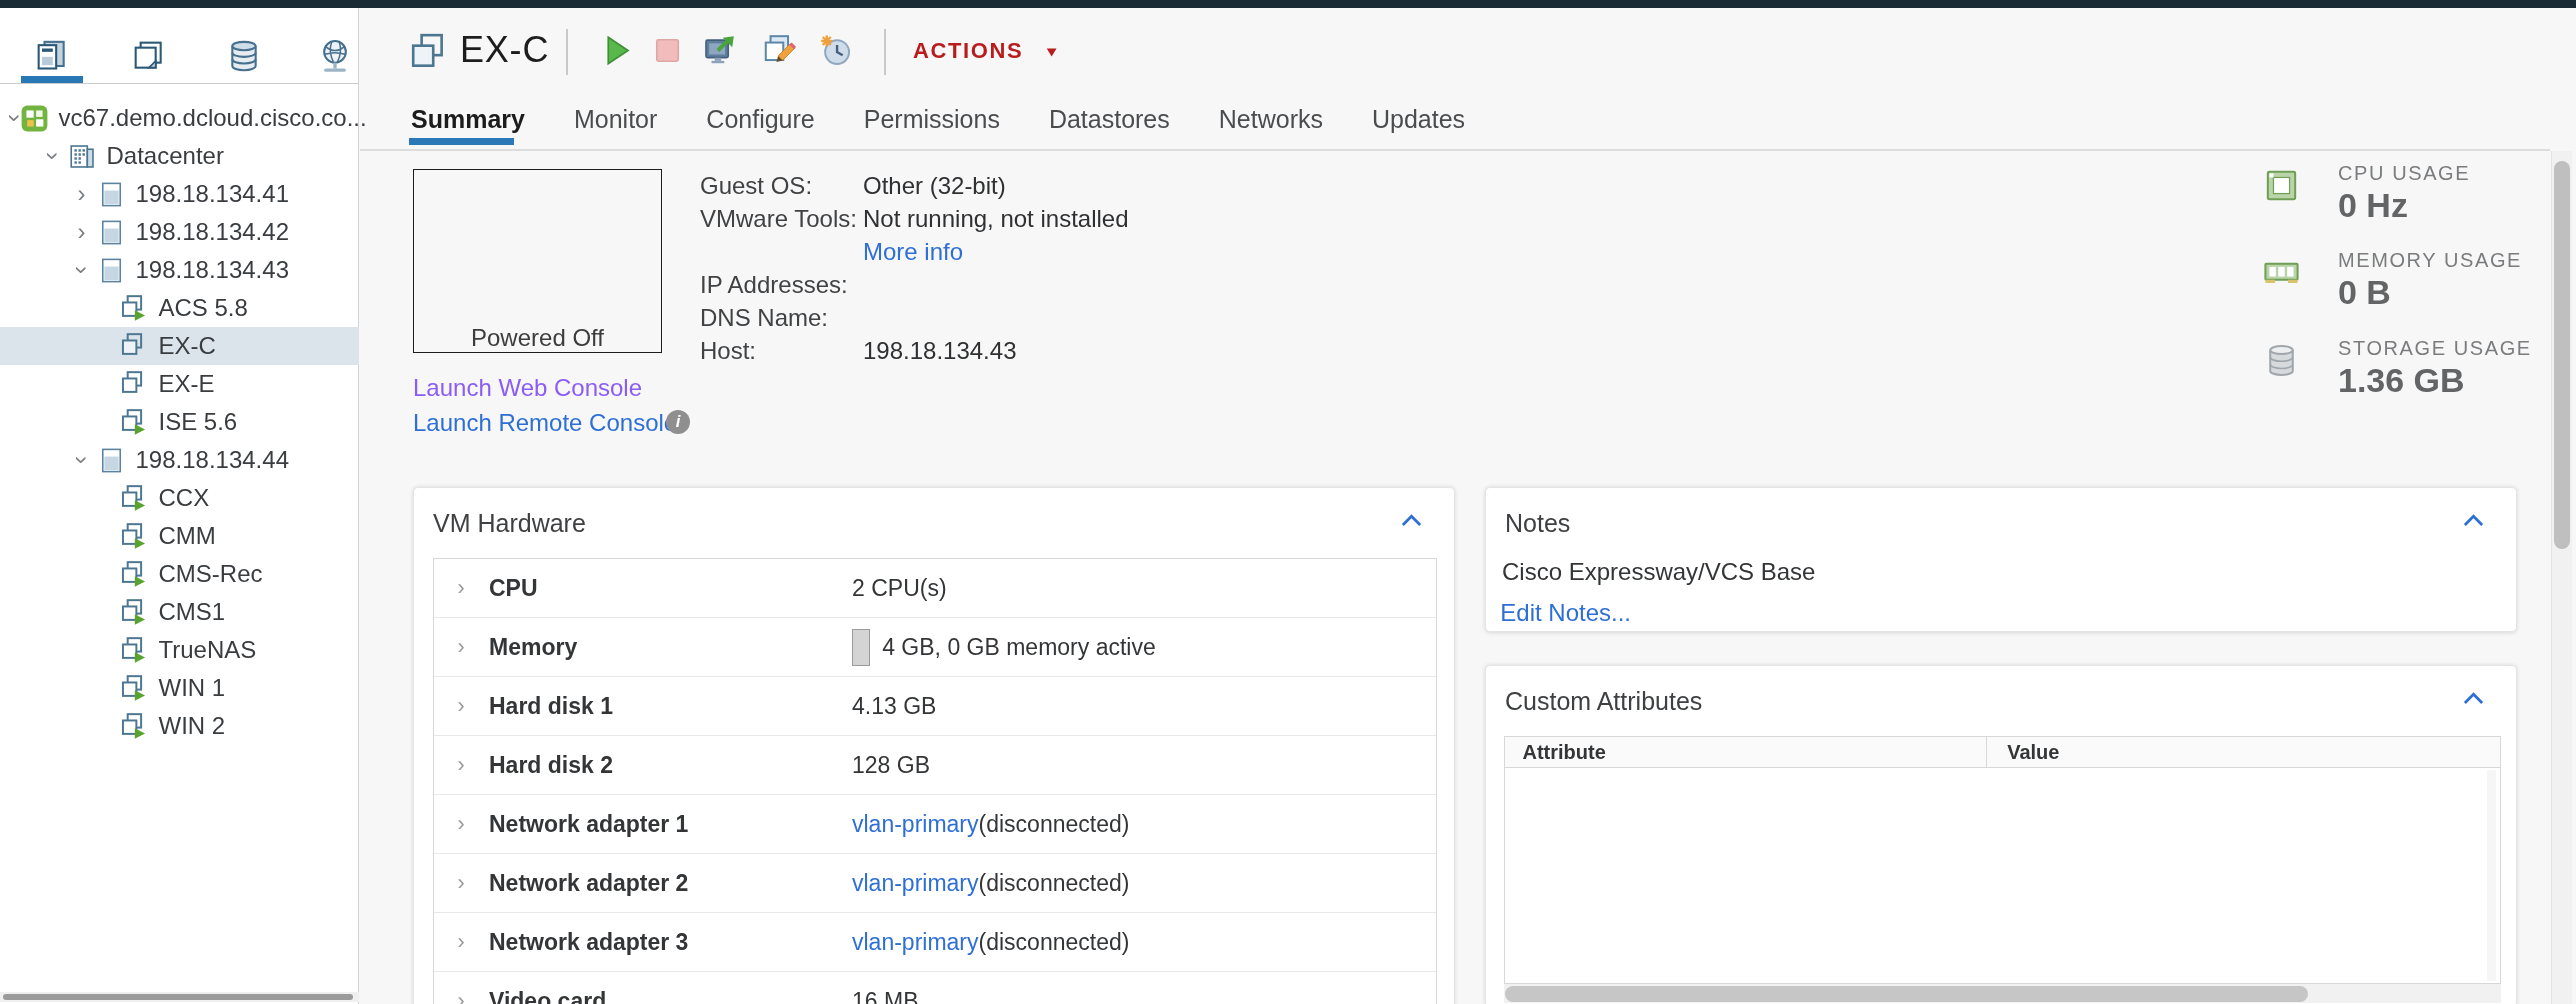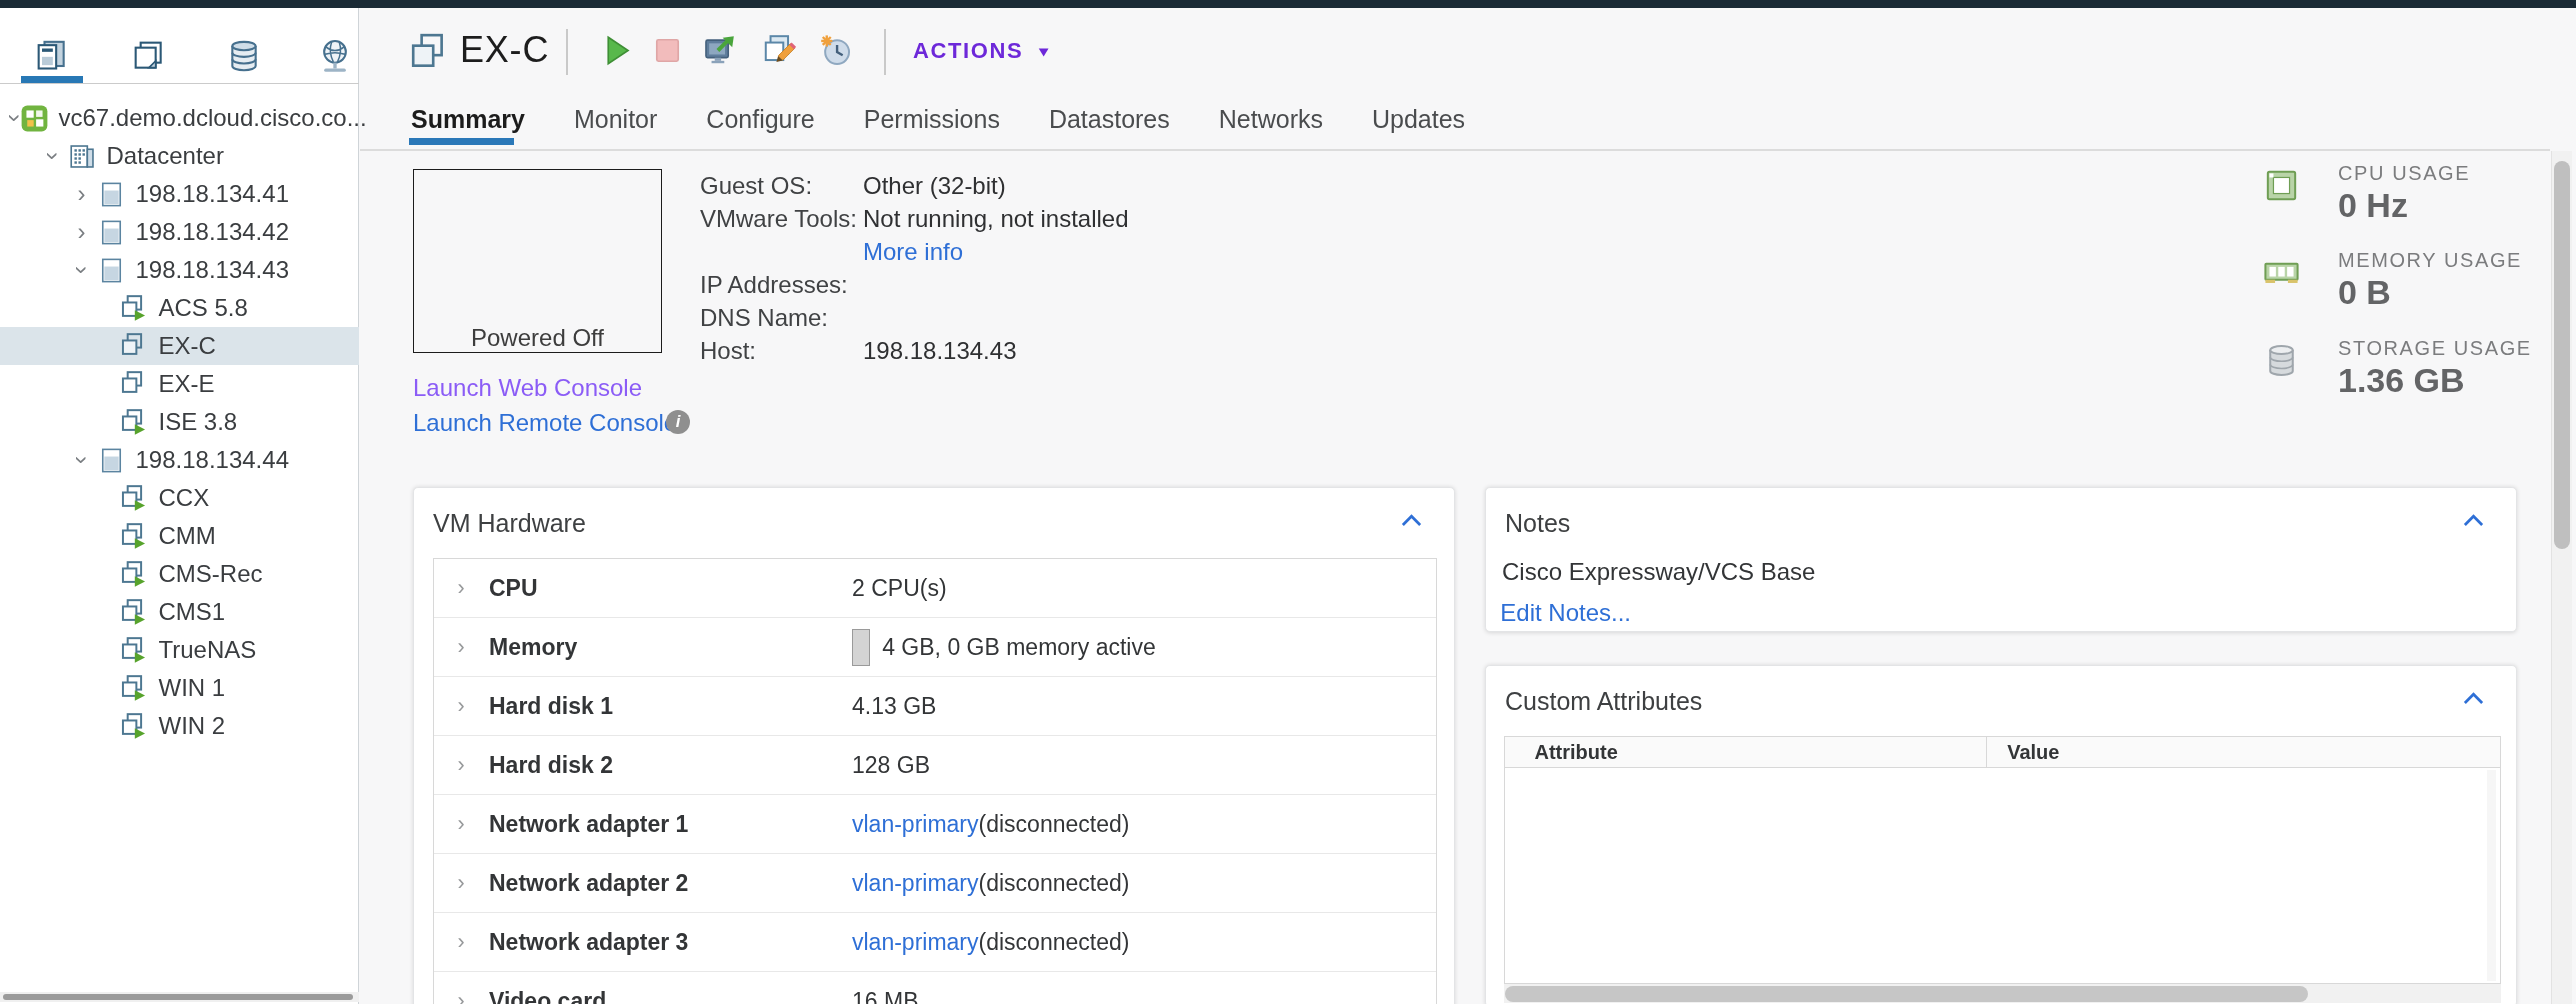"ACTIONS" #actions-btn { color: #6d28d9 -> #b91c1c; gap: 16px -> 24px }
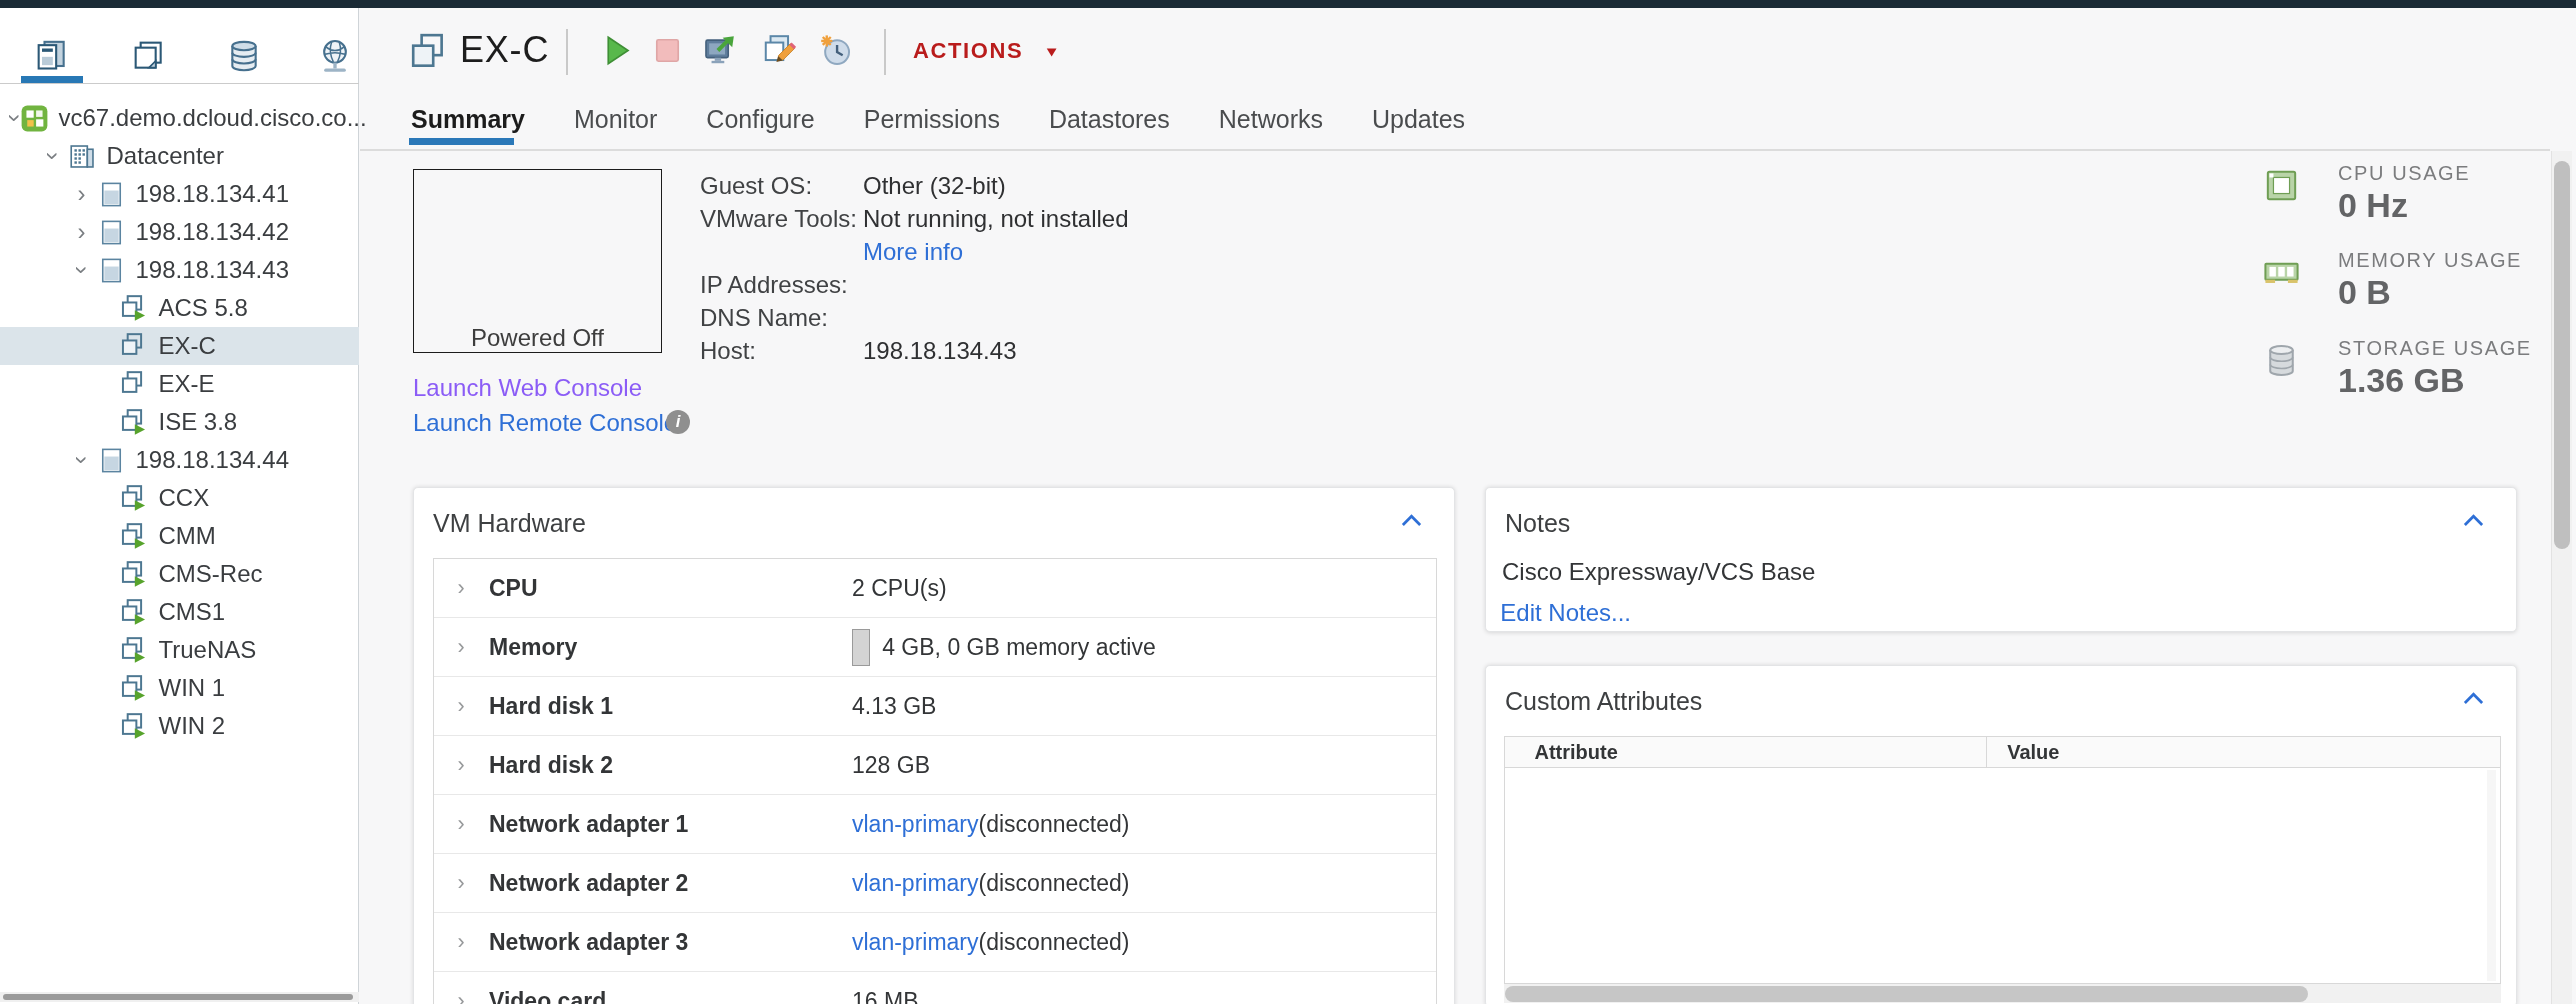"ISE 3.8" span { text: 3.8 -> 5.6 }
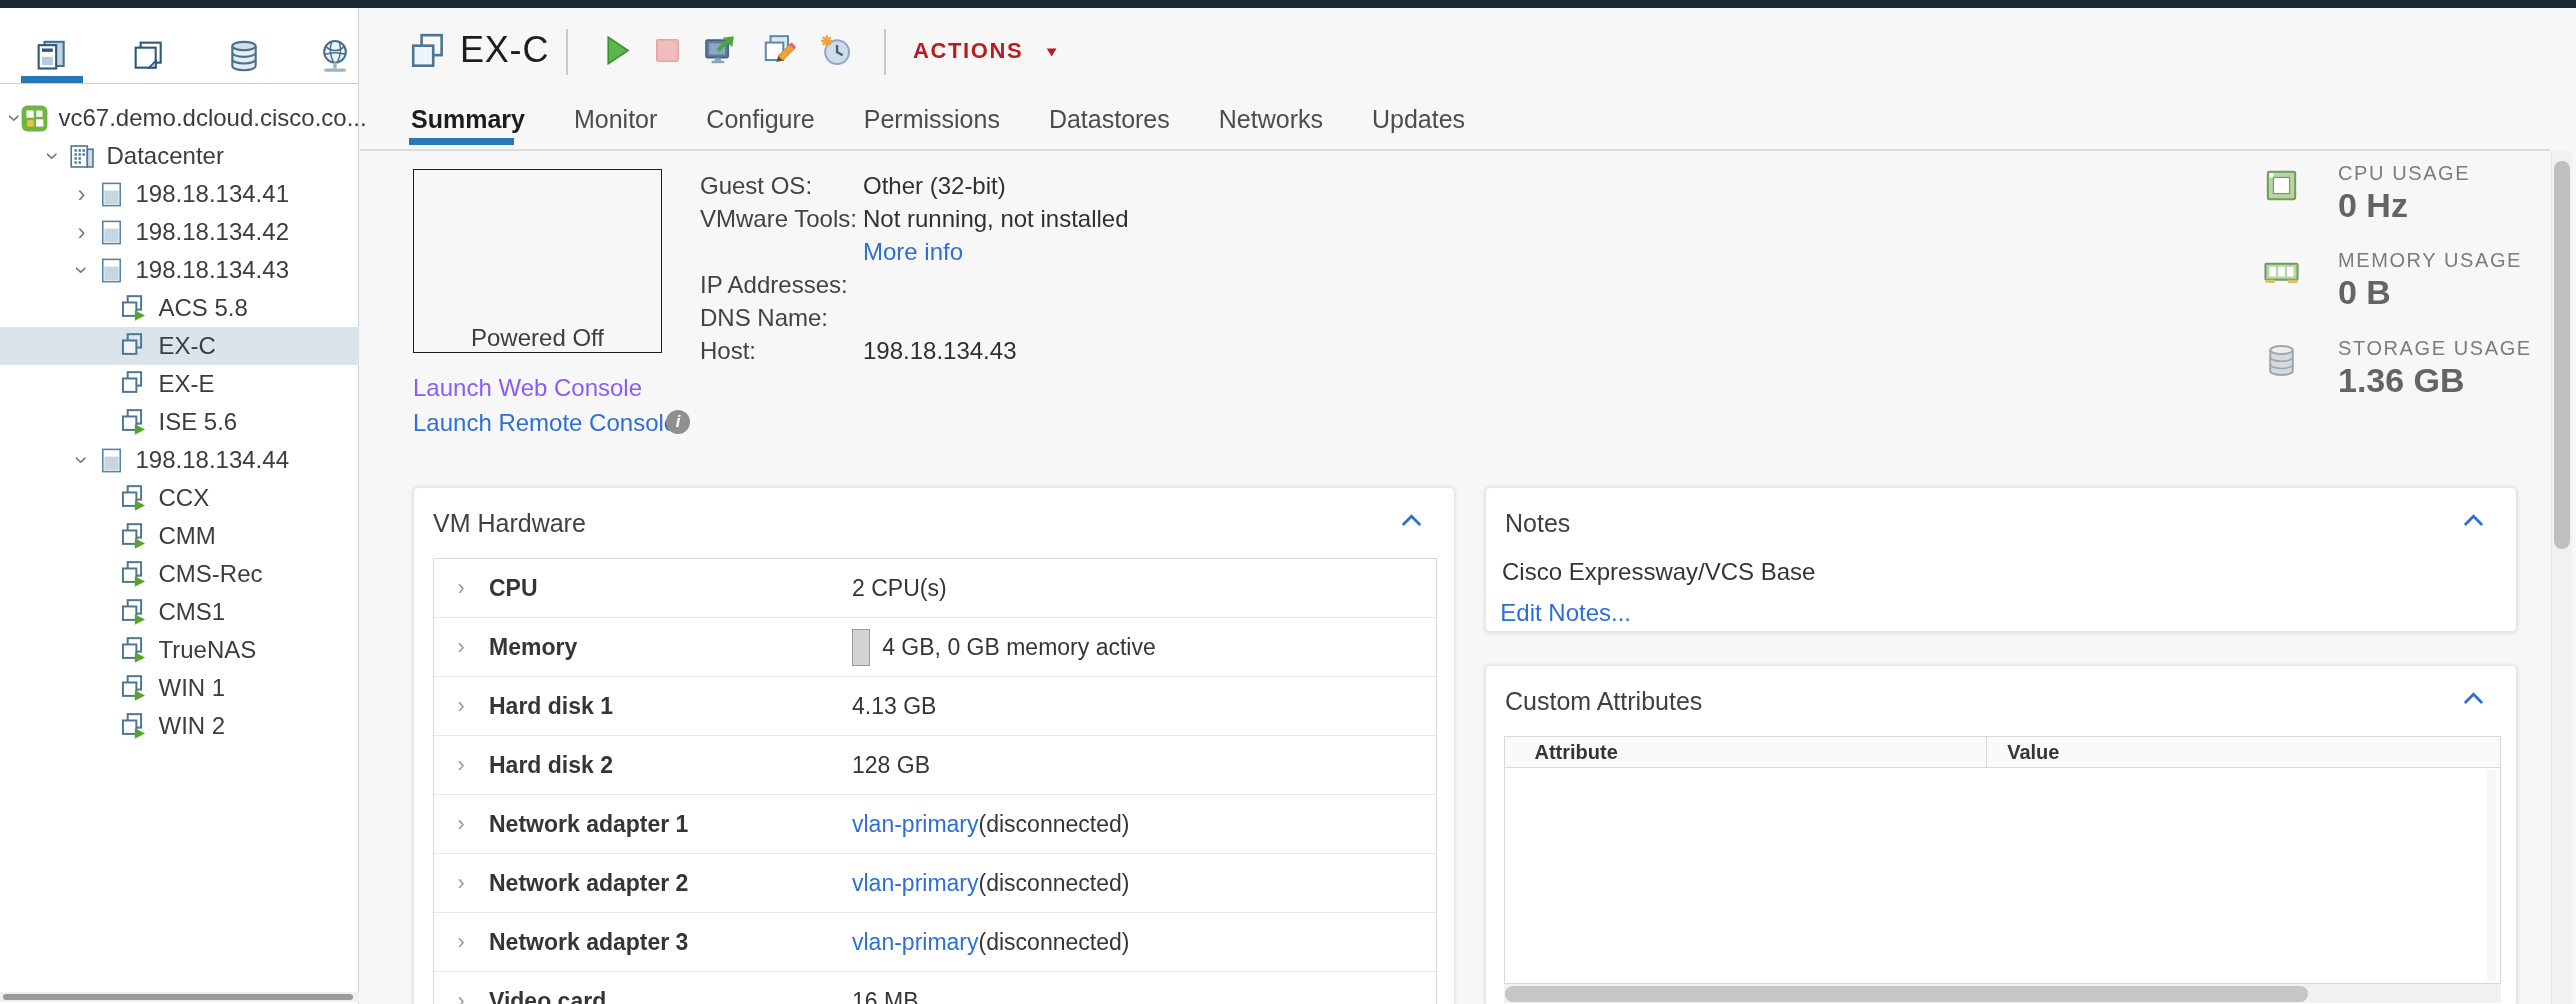"Attribute" #ca-col-attr { padding-left: 30px -> 18px }
